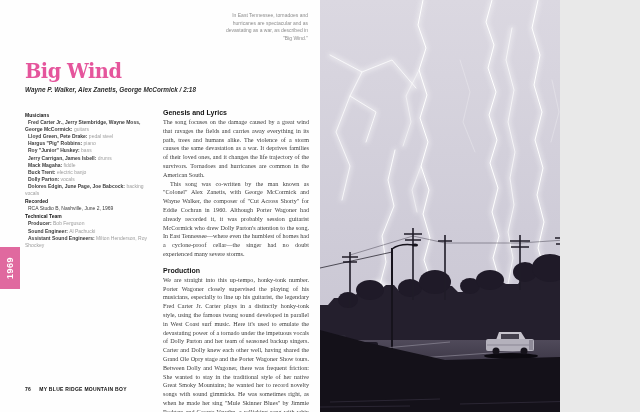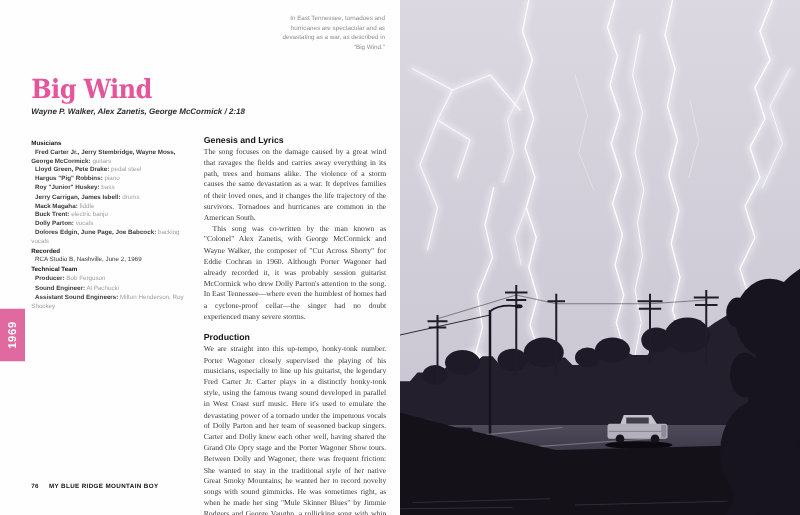"Big Wind" .spread { width: 640px -> 560px }
